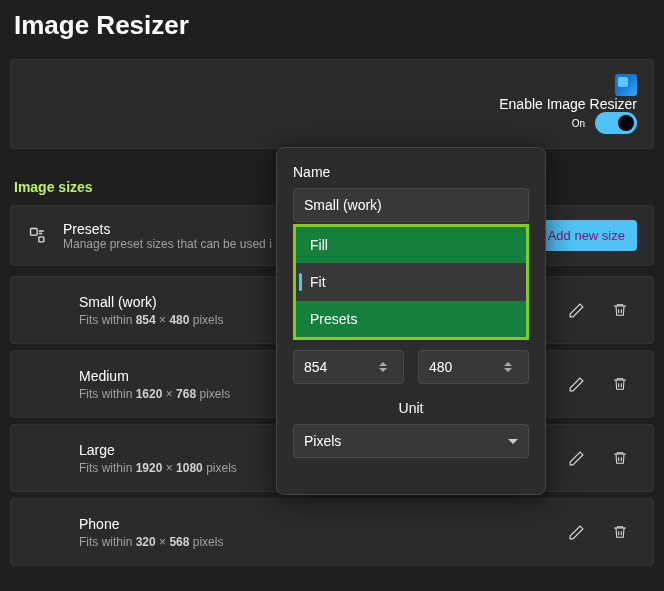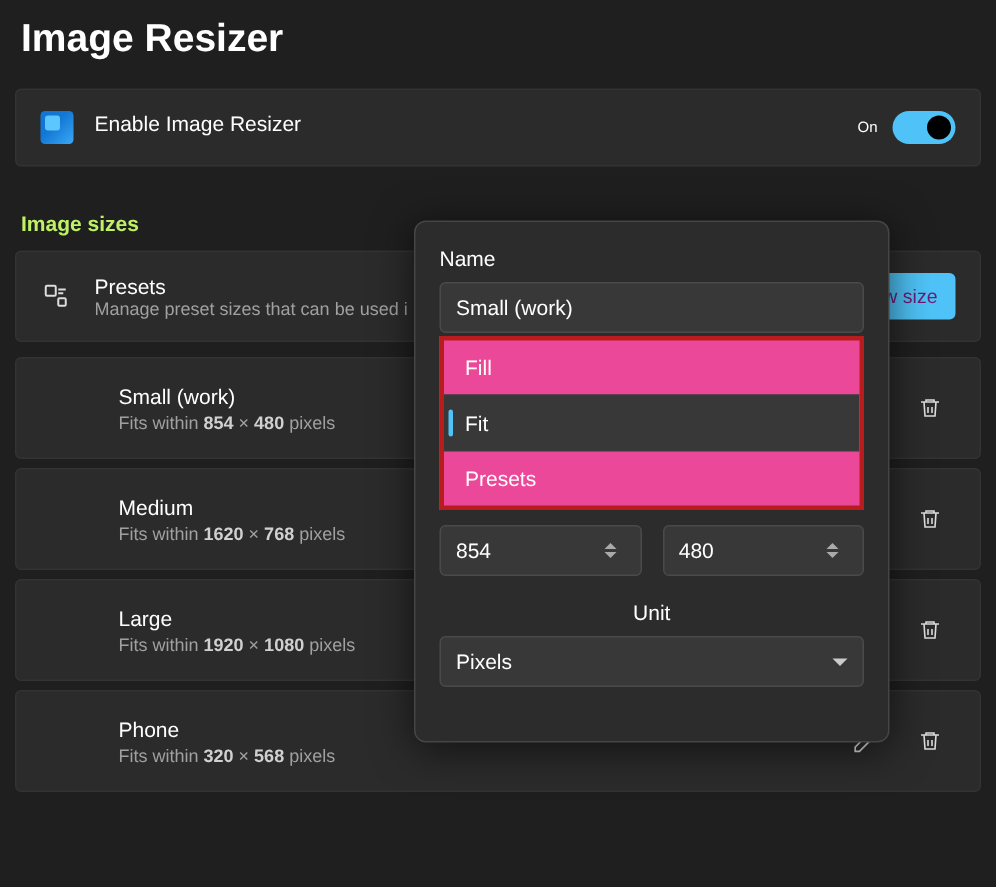"Enable Image Resizer" .enable-row { align-items: flex-start -> flex-end; flex-direction: none -> column; gap: 14px -> none }
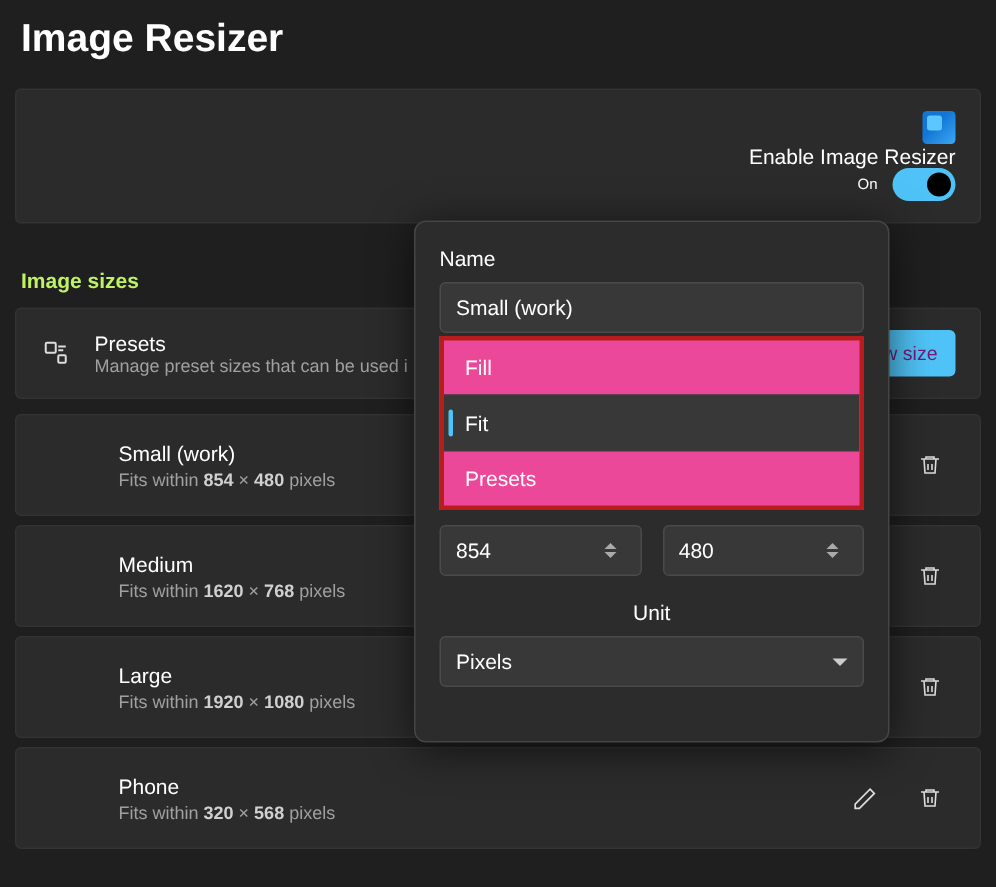"Name" .flyout { width: 317px -> 270px }
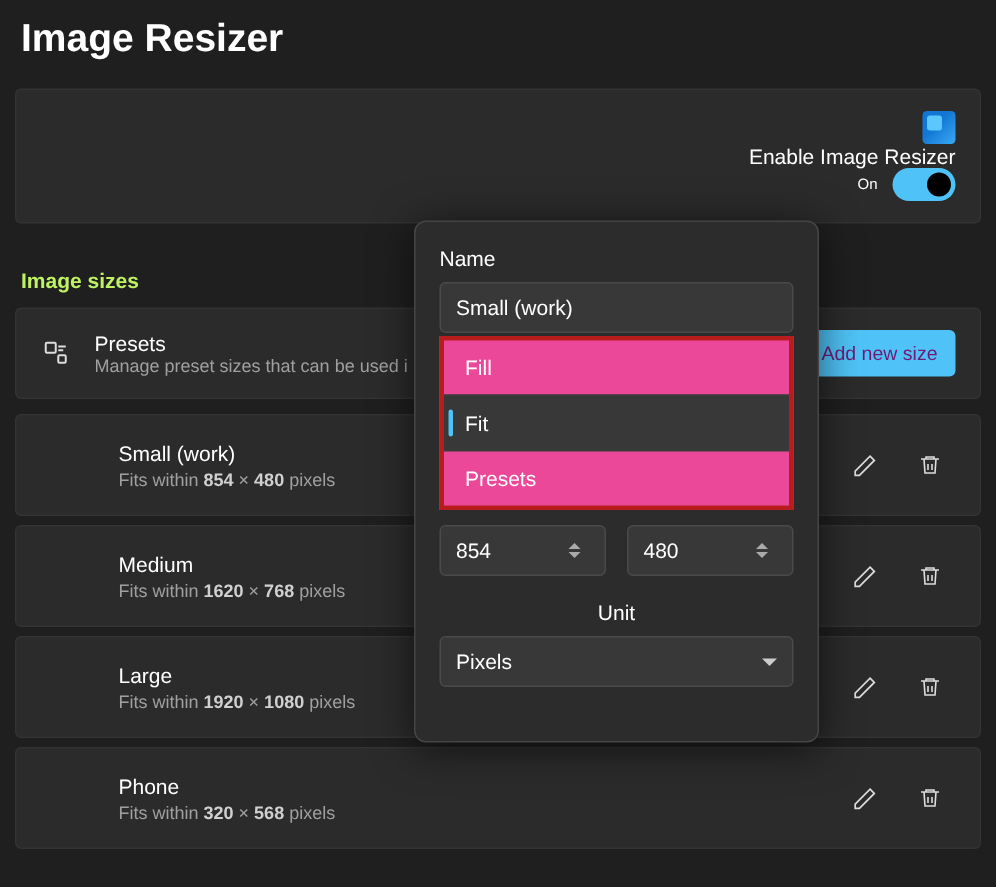"Fill" .dropdown-list { background: #ec4899 -> #15803d; border: 3px solid #b91c1c -> 3px solid #84cc16 }
